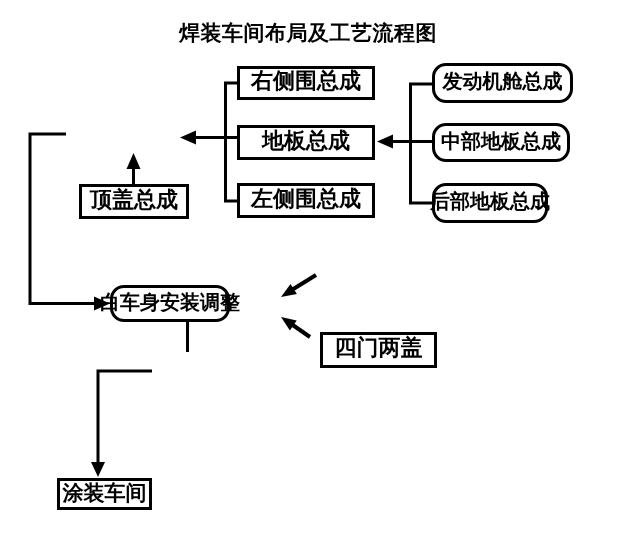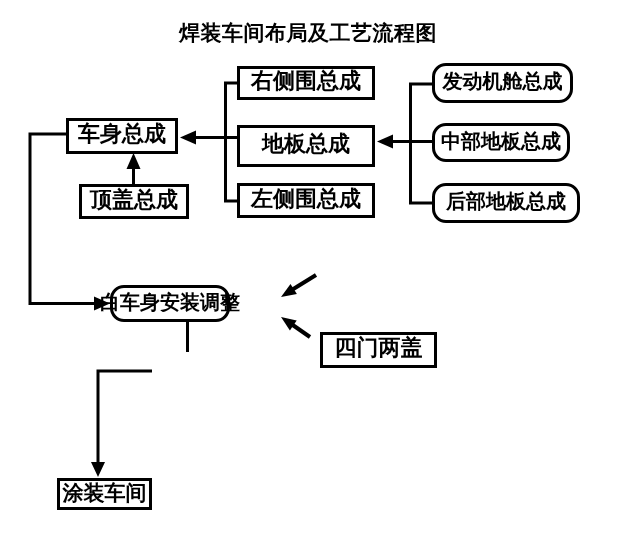"车身总成" div.node { html: <div>车身总成</div> -> none }
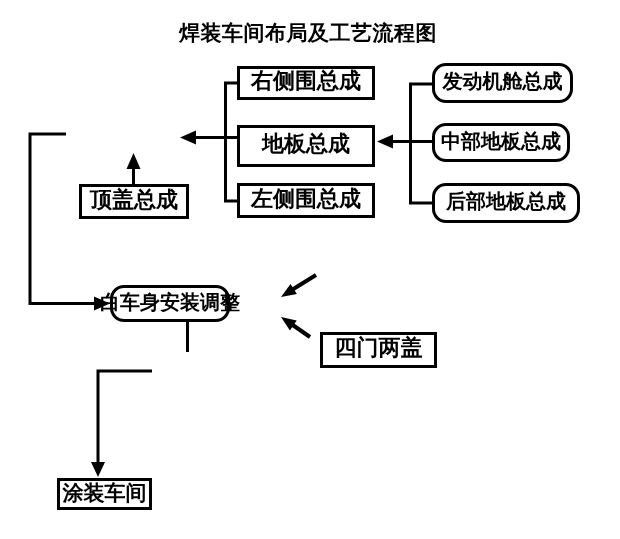"地板总成" div.node { height: 42px -> 35px }
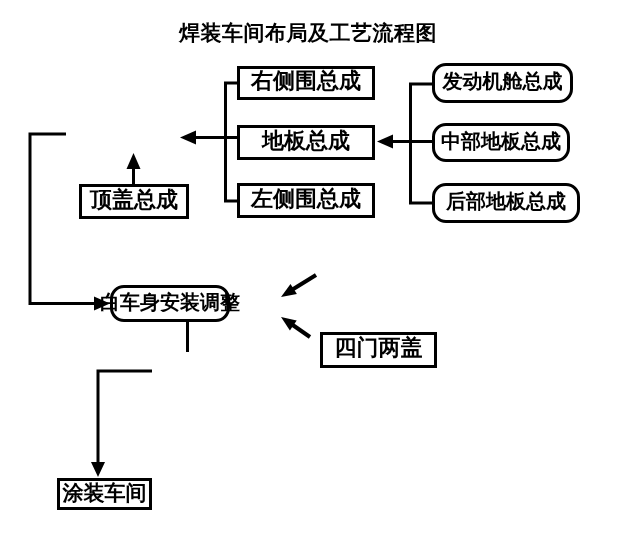"后部地板总成" div.node { width: 148px -> 116px }
